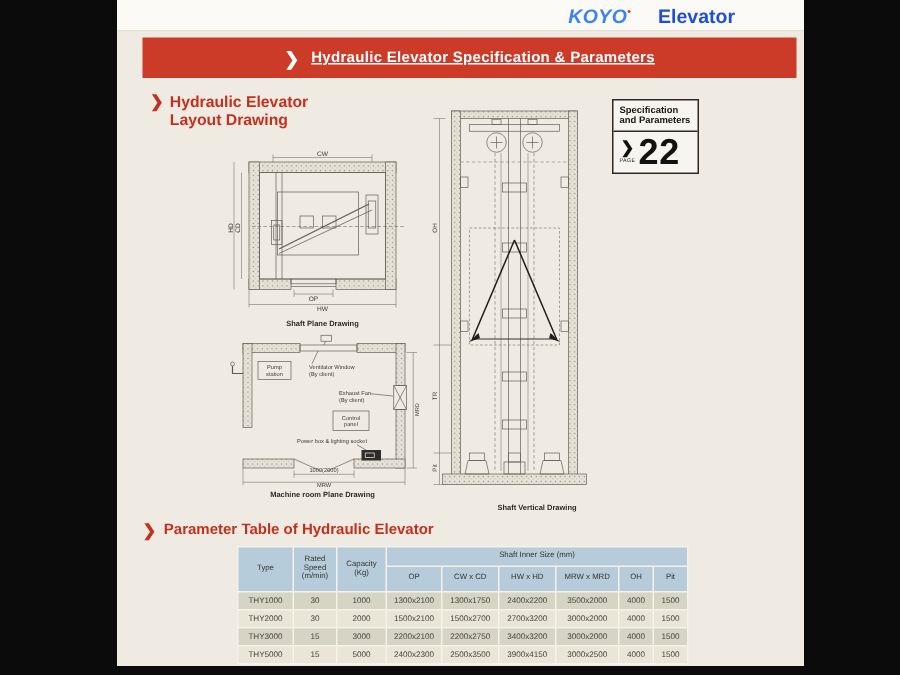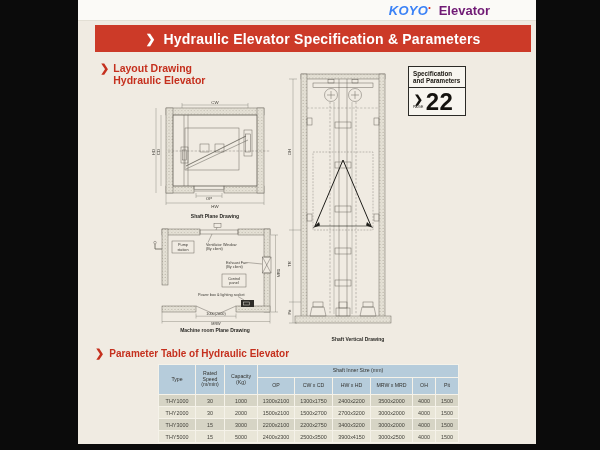"Elevator" .logo .suffix { color: #701a75 -> #1d4ed8; margin-left: 8px -> 18px }
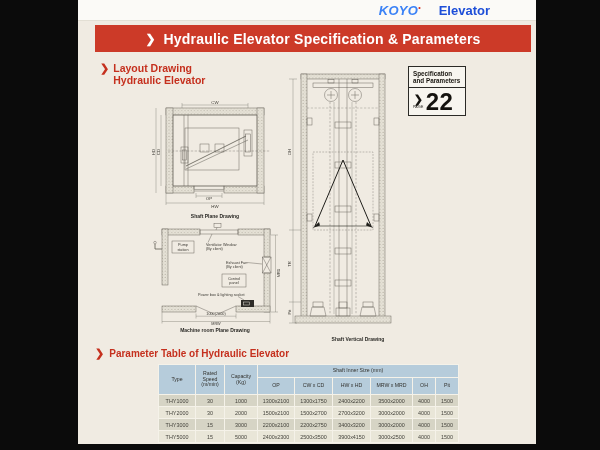"Hydraulic Elevator Specification &" .banner .txt { font-size: 14px -> 10px; text-decoration: none -> underline }
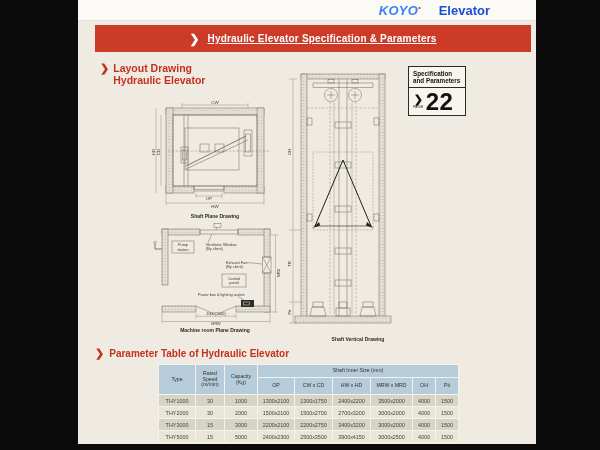"Layout Drawing" div { order: before "Hydraulic Elevator" -> after "Hydraulic Elevator" }
